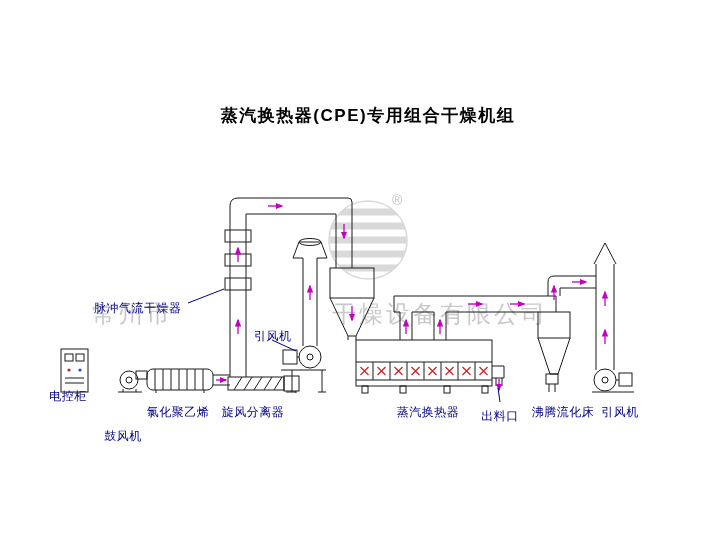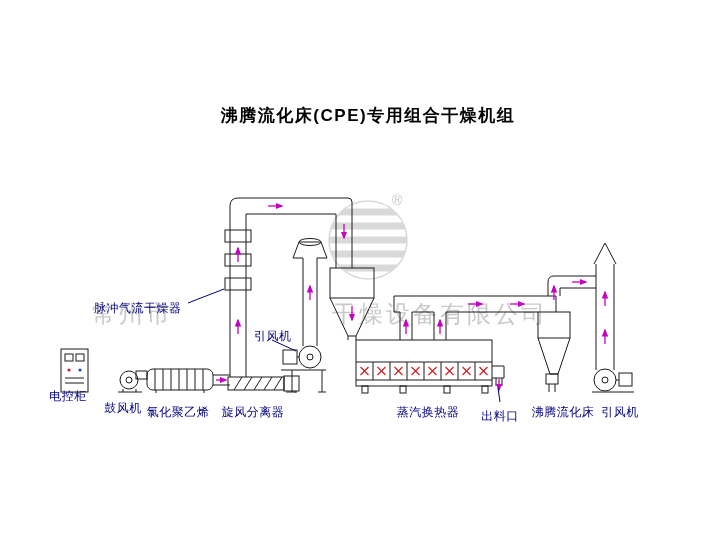"沸腾流化床(CPE)专用组合干燥机组" div.title { text: 沸腾流化床 -> 蒸汽换热器 }
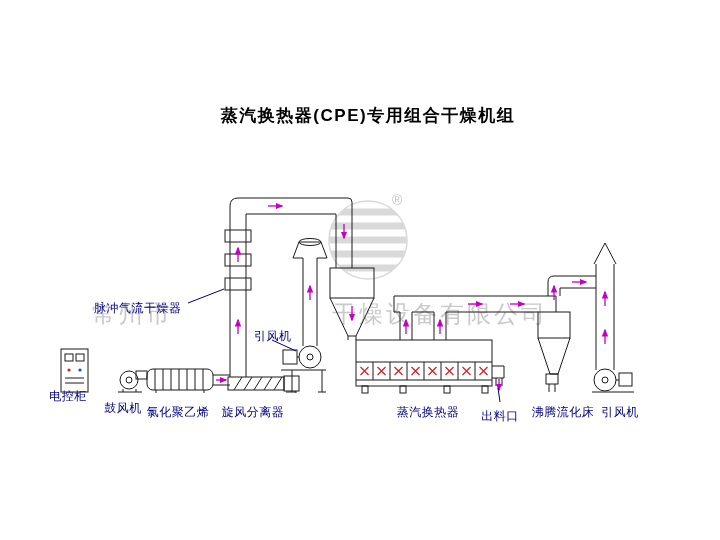"鼓风机" div.lbl { top: 400px -> 428px }
